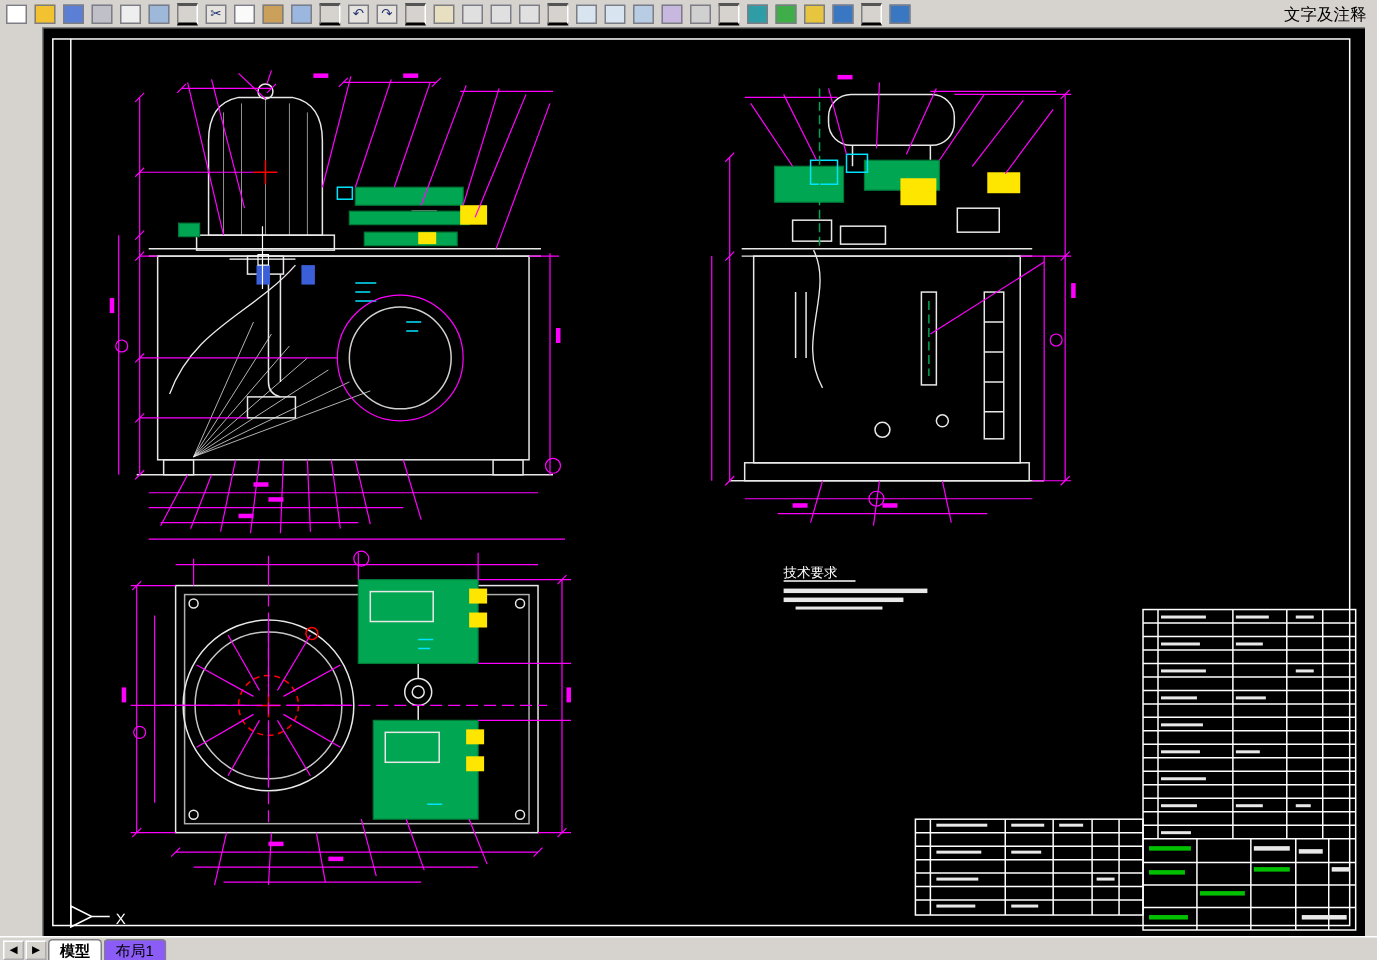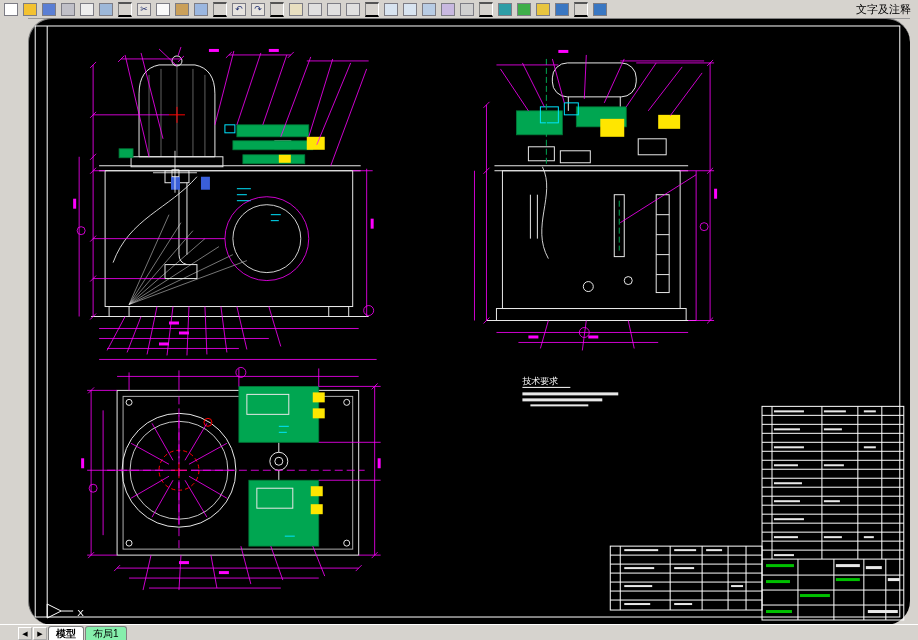"技术要求" .canvas { border-radius: 24px -> none }
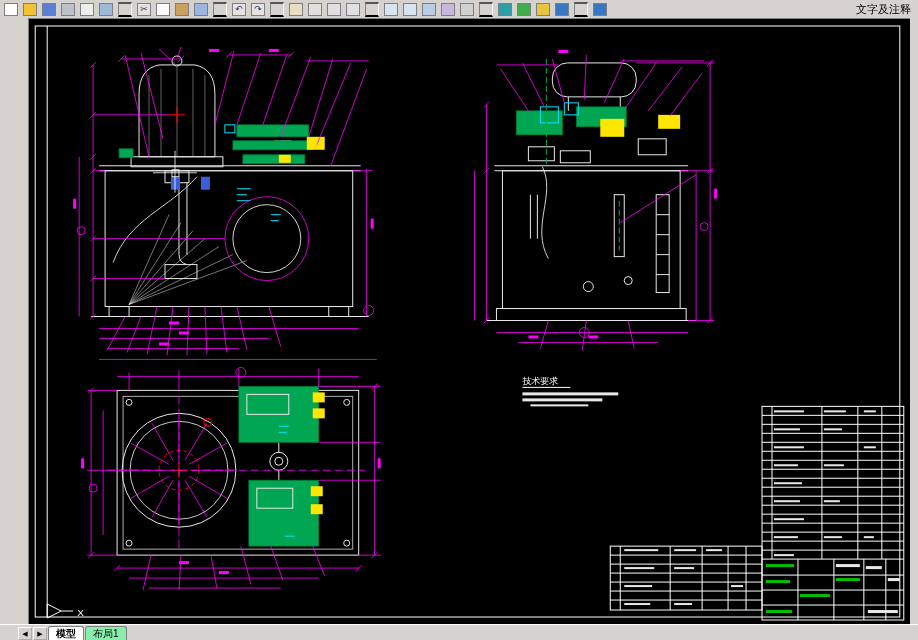"模型" .statusbar { padding-left: 18px -> 2px }
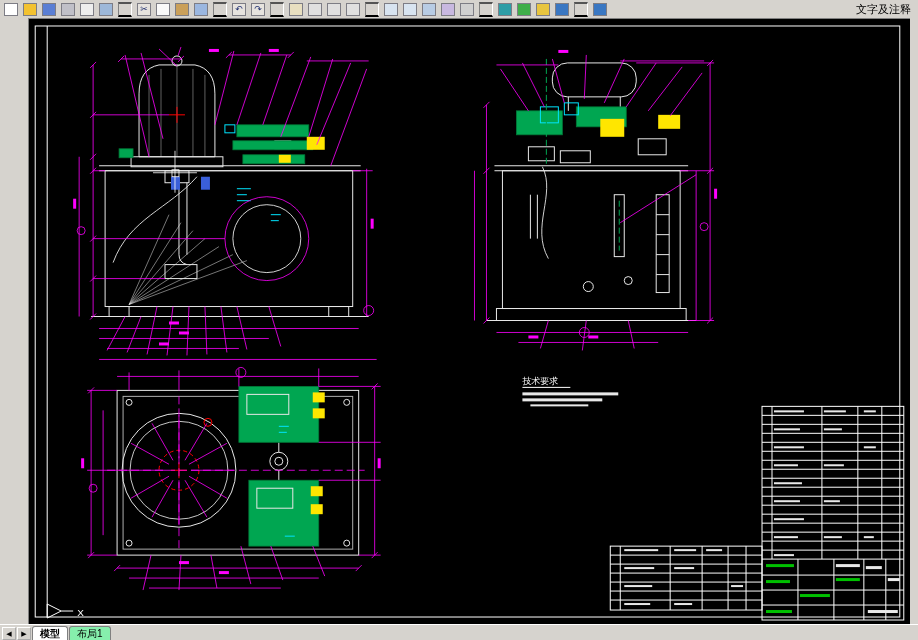"布局1" .tab { background: #86efac -> #8b5cf6 }
